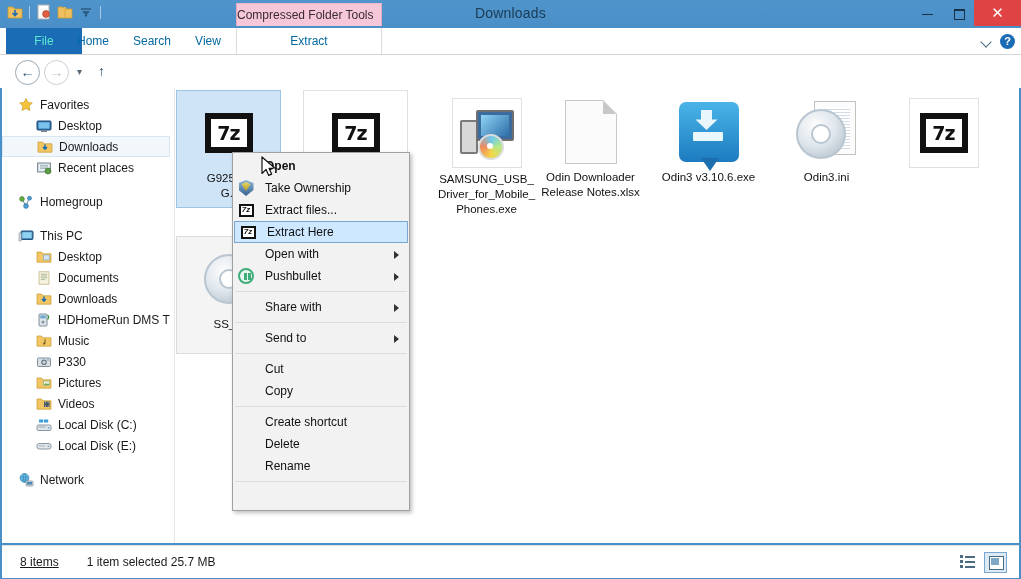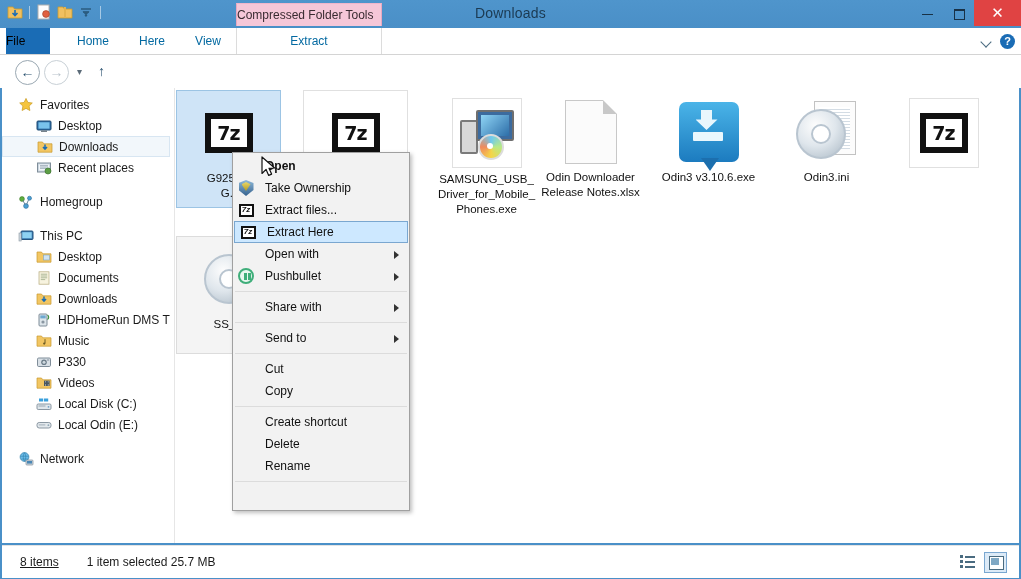"File" .tab-file { color: #000000 -> #5eead4; text-align: left -> center; width: 44px -> 76px }
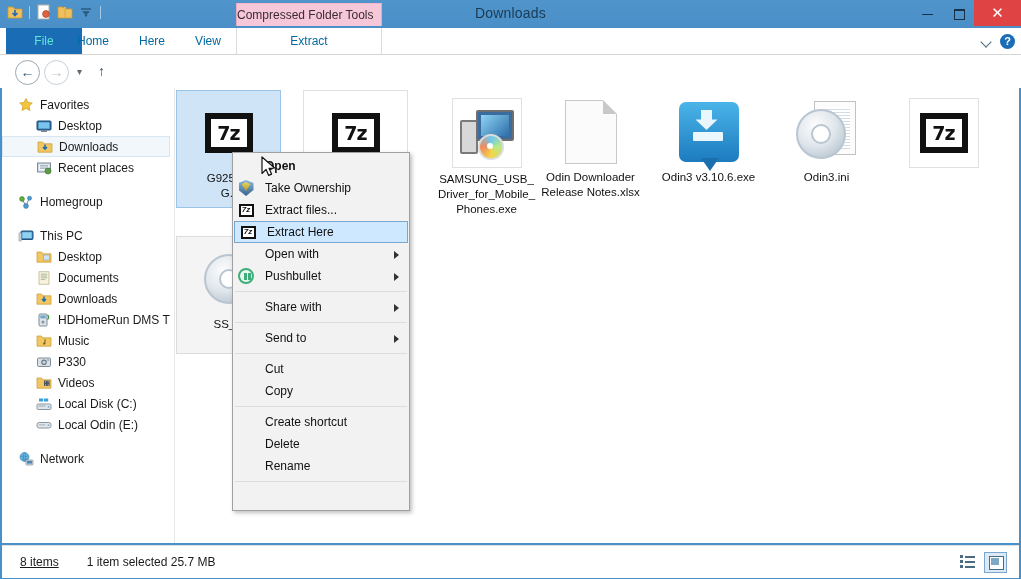"Here" div.tab { text: Here -> Search }
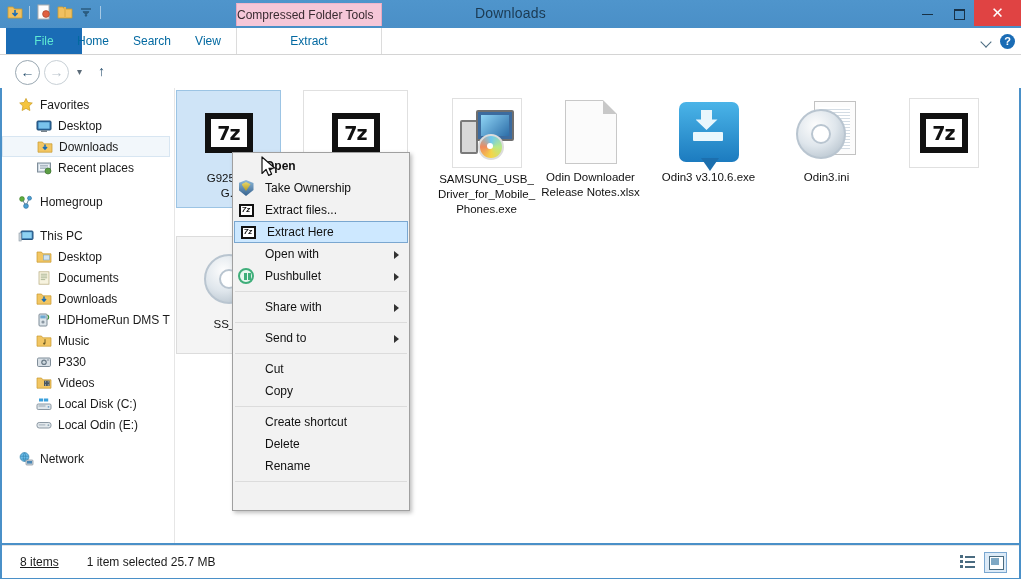"Pictures" div.nav-item { html: none -> <div> <span> <svg> <path></path> <rect></rect> <path></path> </svg> </span> <span>Pictures</span> </div> }
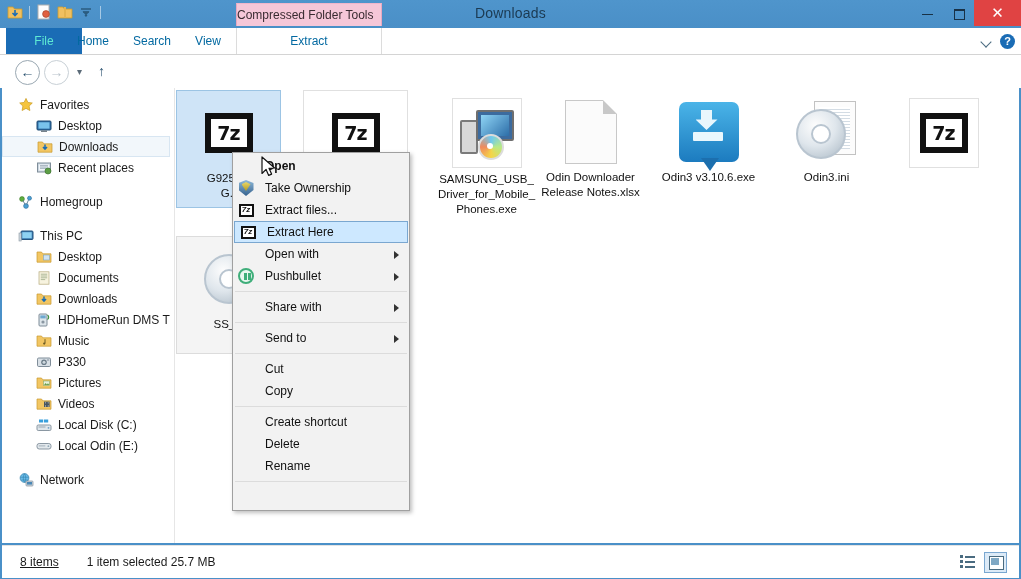"Local Odin (E:)" span { text: Odin -> Disk }
